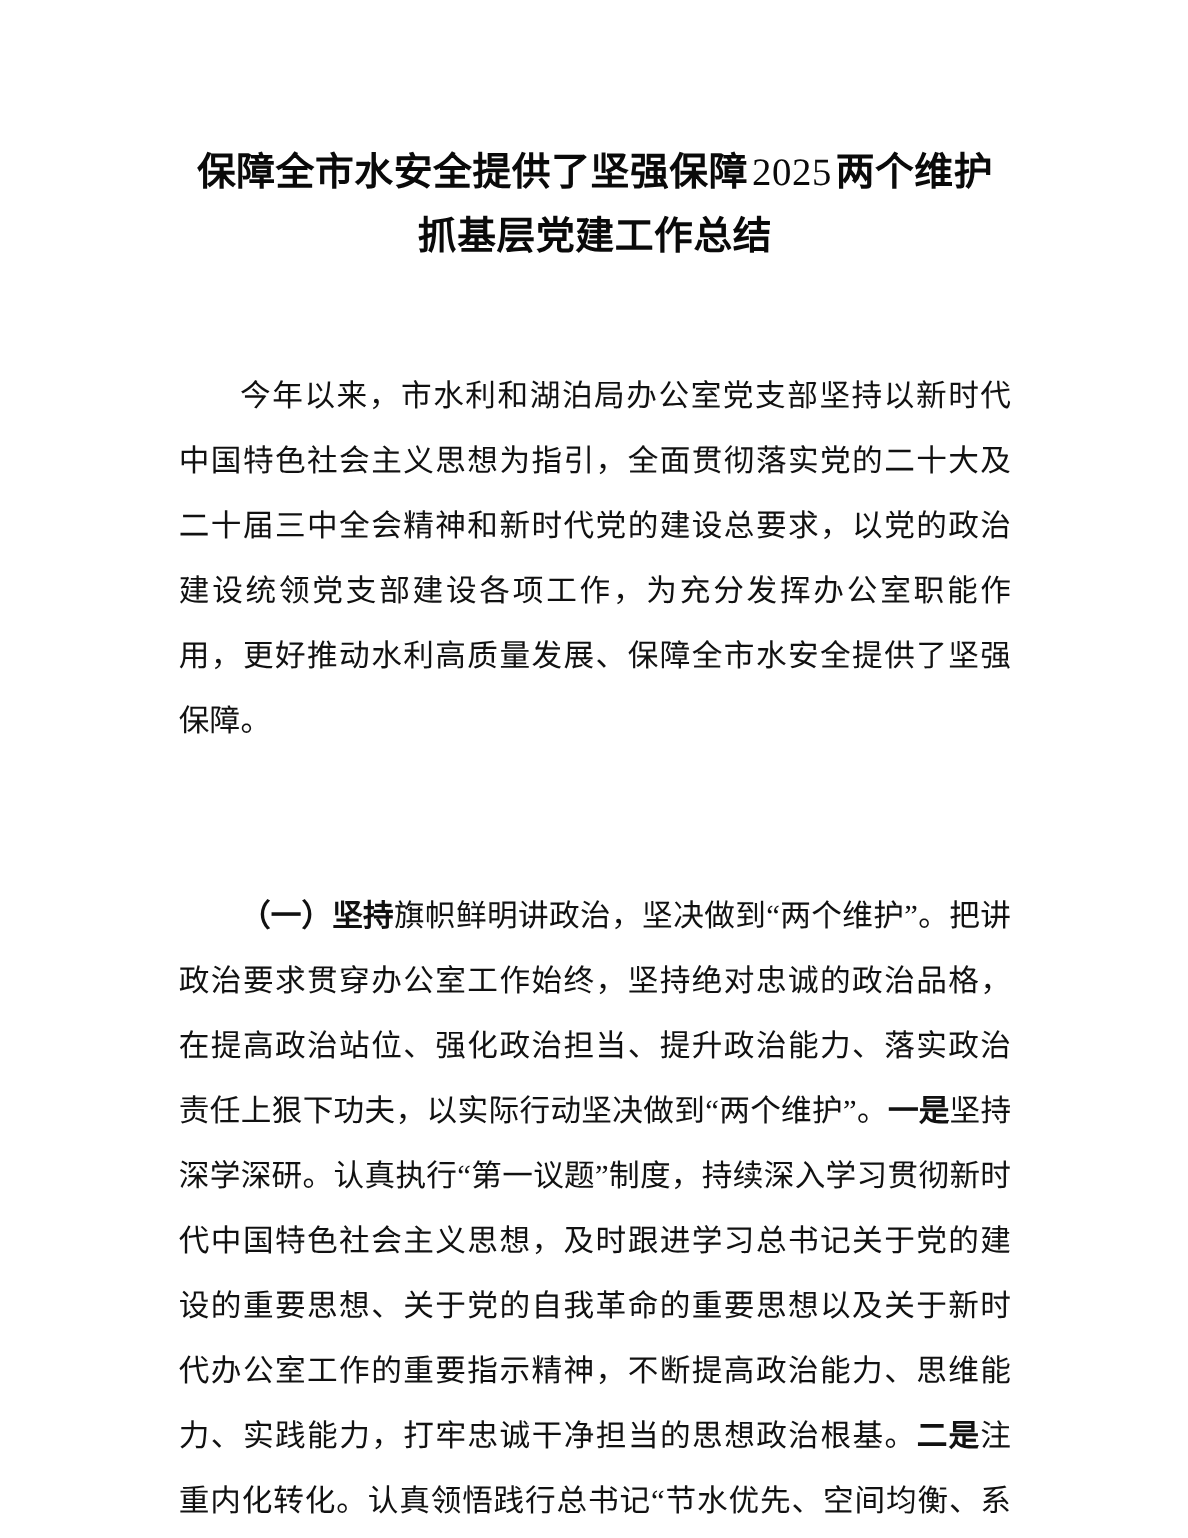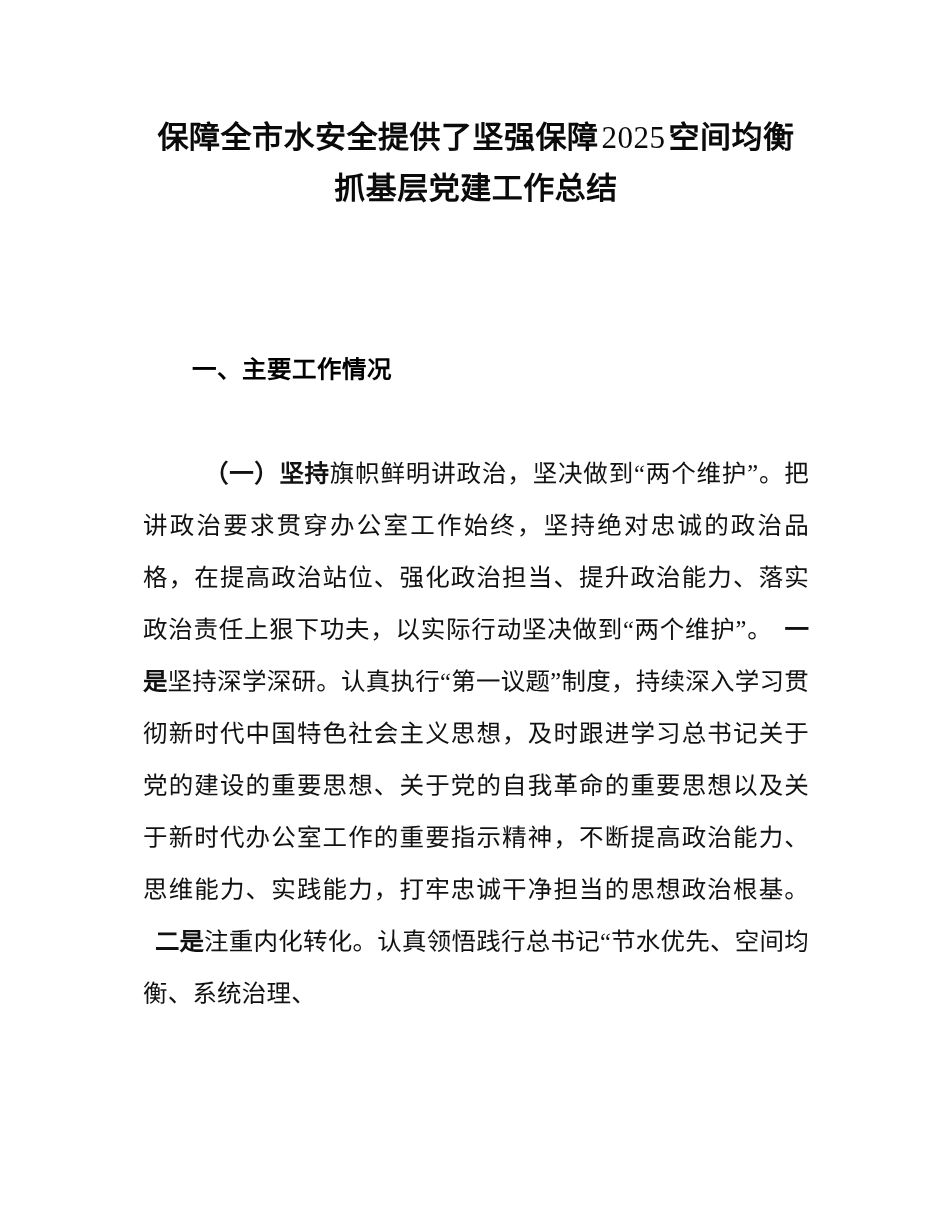"空间均衡" span { text: 空间均衡 -> 两个维护 }
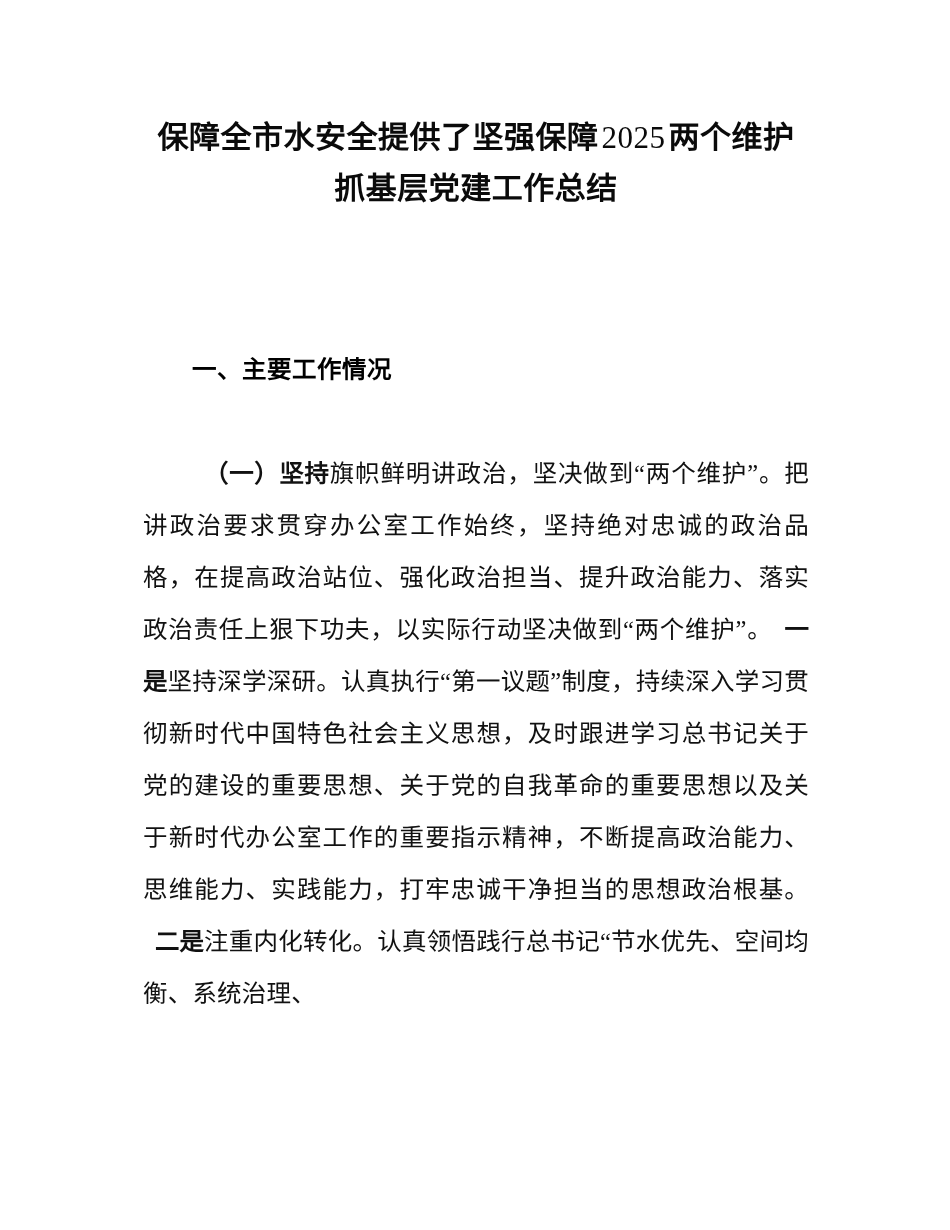"今年以来，市水利和湖泊局办公室党支部坚持以新时代中国特色社会主义思想为指引，全面" p.para { html: none -> <p>今年以来，市水利和湖泊局办公室党支部坚持以新时代中国特色社会主义思想为指引，全面贯彻落实党的二十大及二十届三中全会精神和新时代党的建设总要求，以党的政治建设统领党支部建设各项工作，为充分发挥办公室职能作用，更好推动水利高质量发展、保障全市水安全提供了坚强保障。</p> }
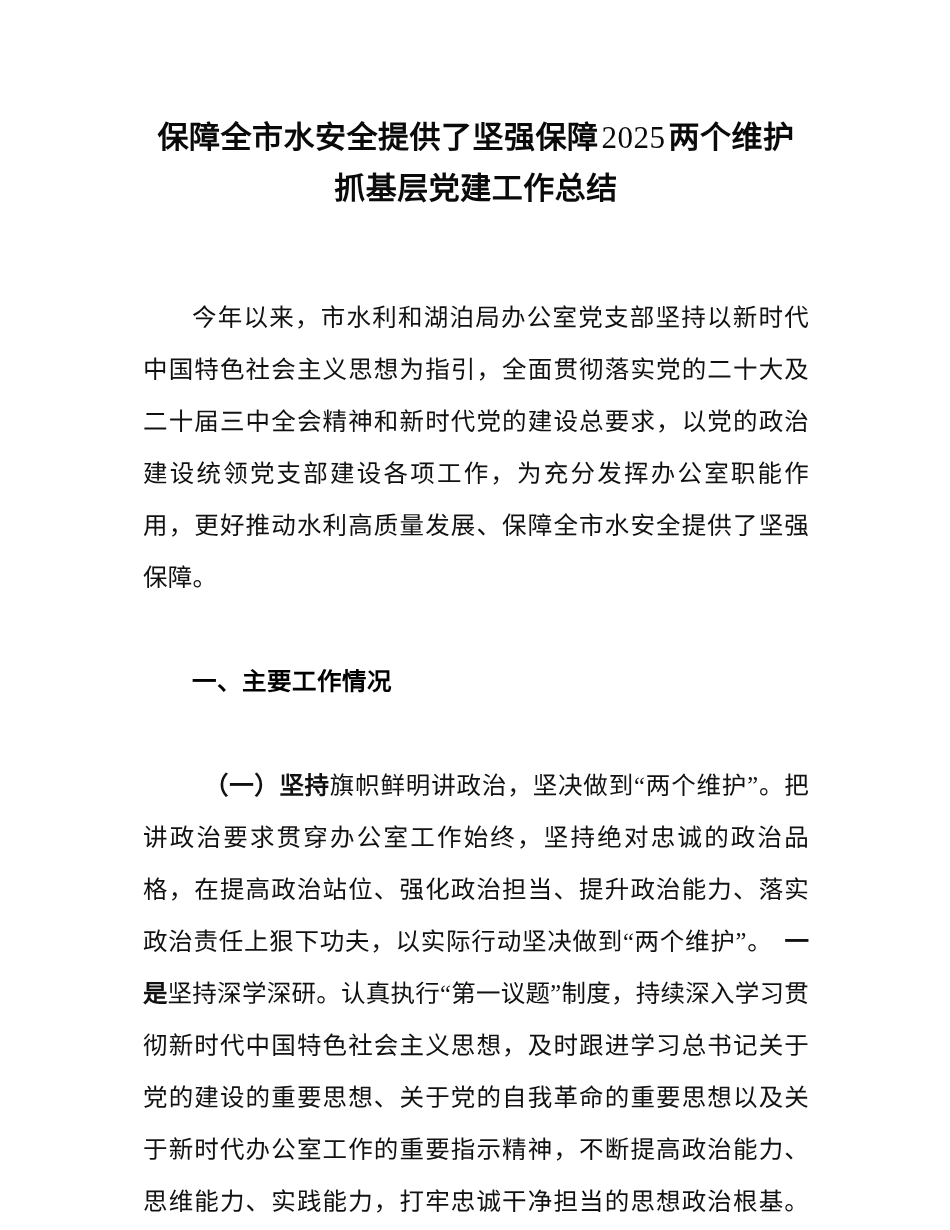"一、主要工作情况" h2.section-heading { html: <h2>一、主要工作情况</h2> -> none }
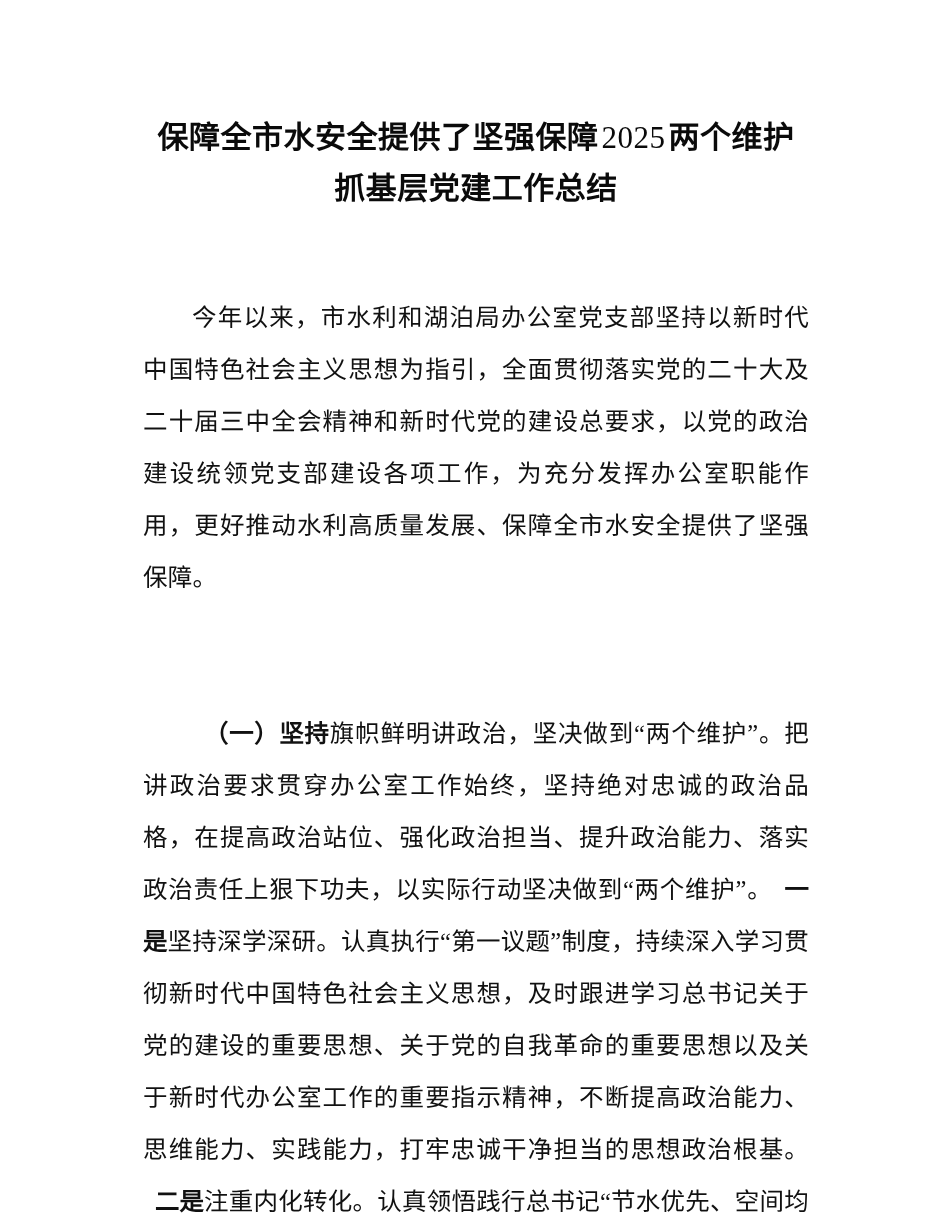"（一）坚持" .b { margin-left: 12px -> none }
